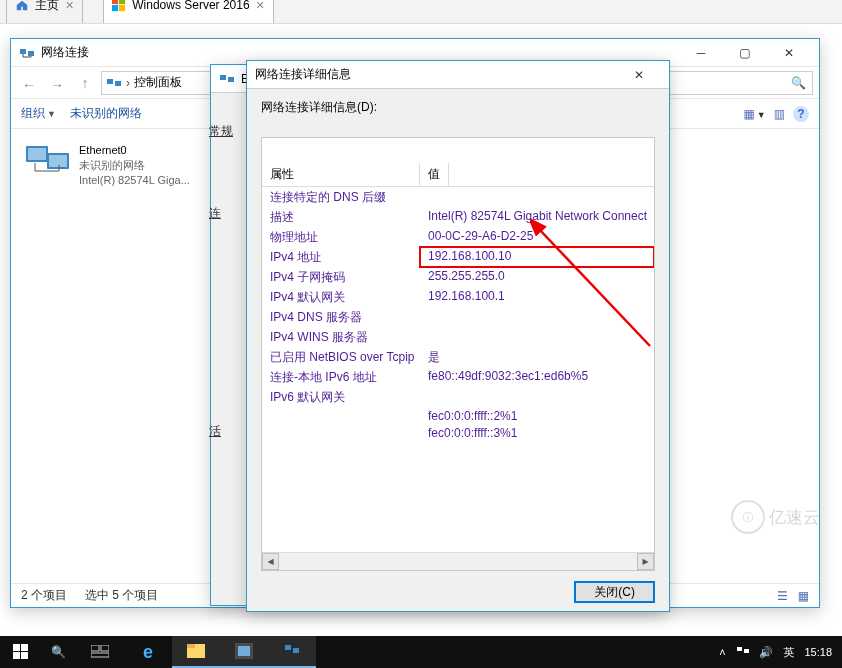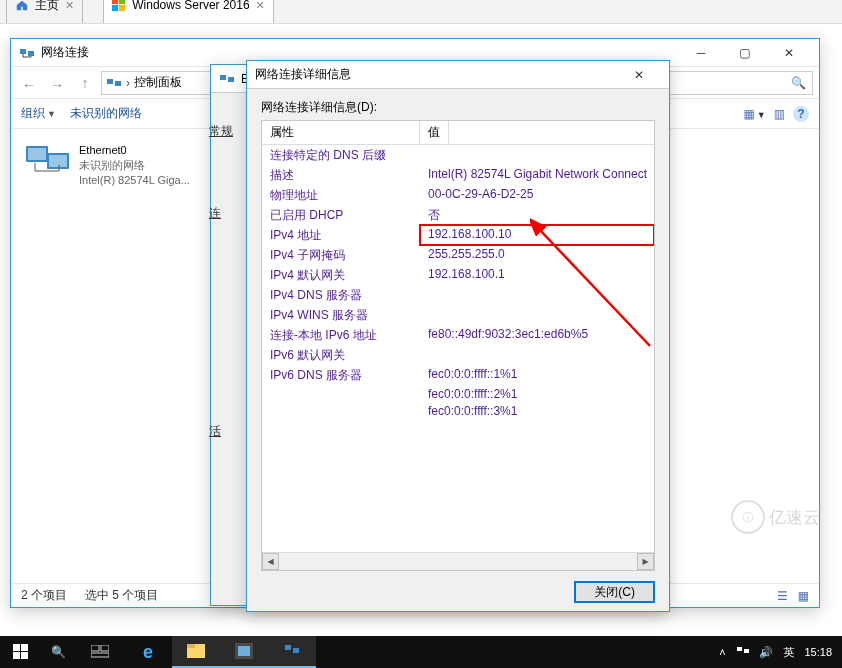"网络连接详细信息(D):" .detail-body .lbl { margin-bottom: 4px -> 21px }
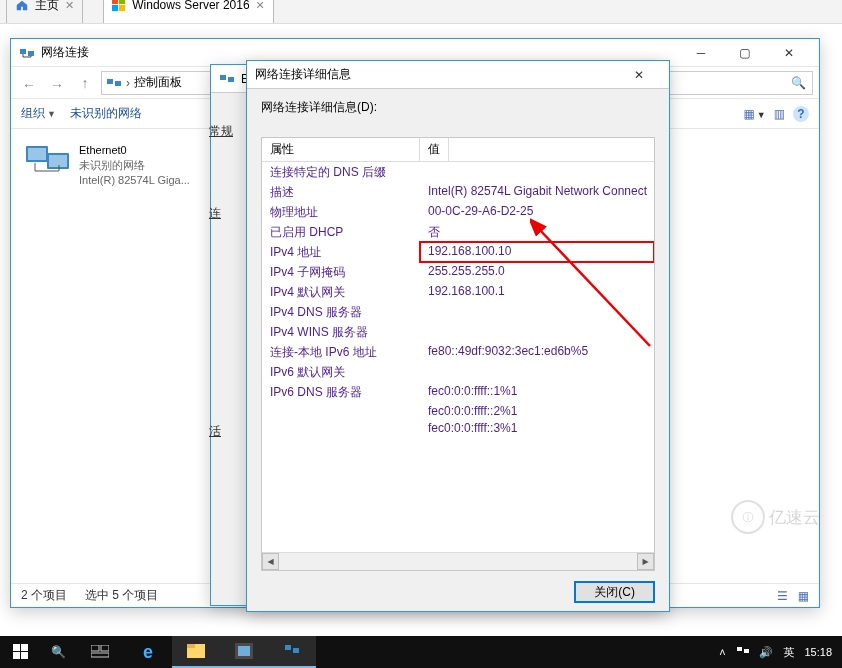"属性" .prop-header div { margin-top: none -> 25px }
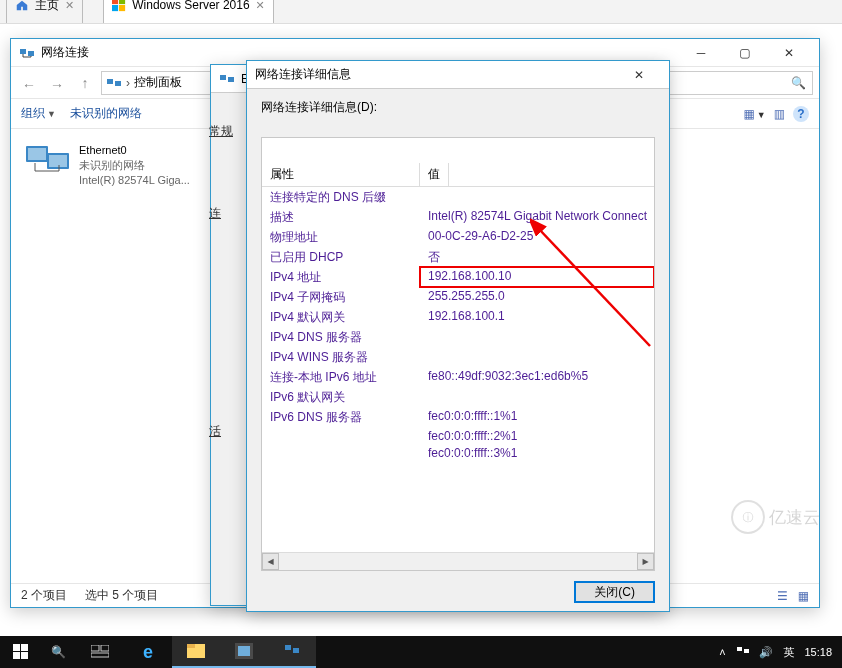"已启用 DHCP" div.prop-row { html: <div> <div>已启用 DHCP</div> <div>否</div> </div> -> none }
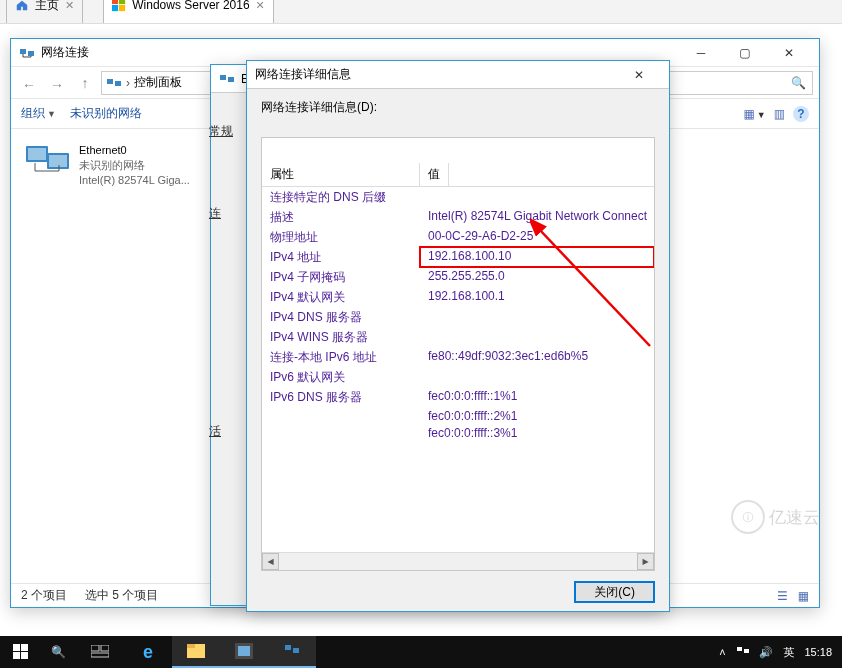"已启用 NetBIOS over Tcpip" div.prop-row { html: none -> <div> <div>已启用 NetBIOS over Tcpip</div> <div>是</div> </div> }
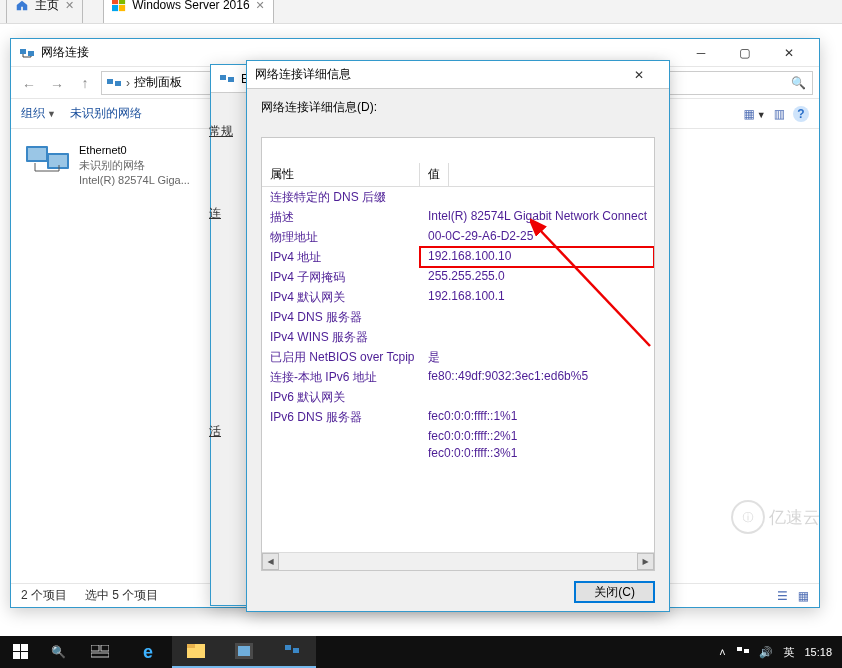"IPv6 DNS 服务器" div.prop-row { html: <div> <div>IPv6 DNS 服务器</div> <div>fec0:0:0:ffff::1%1</div> </div> -> none }
